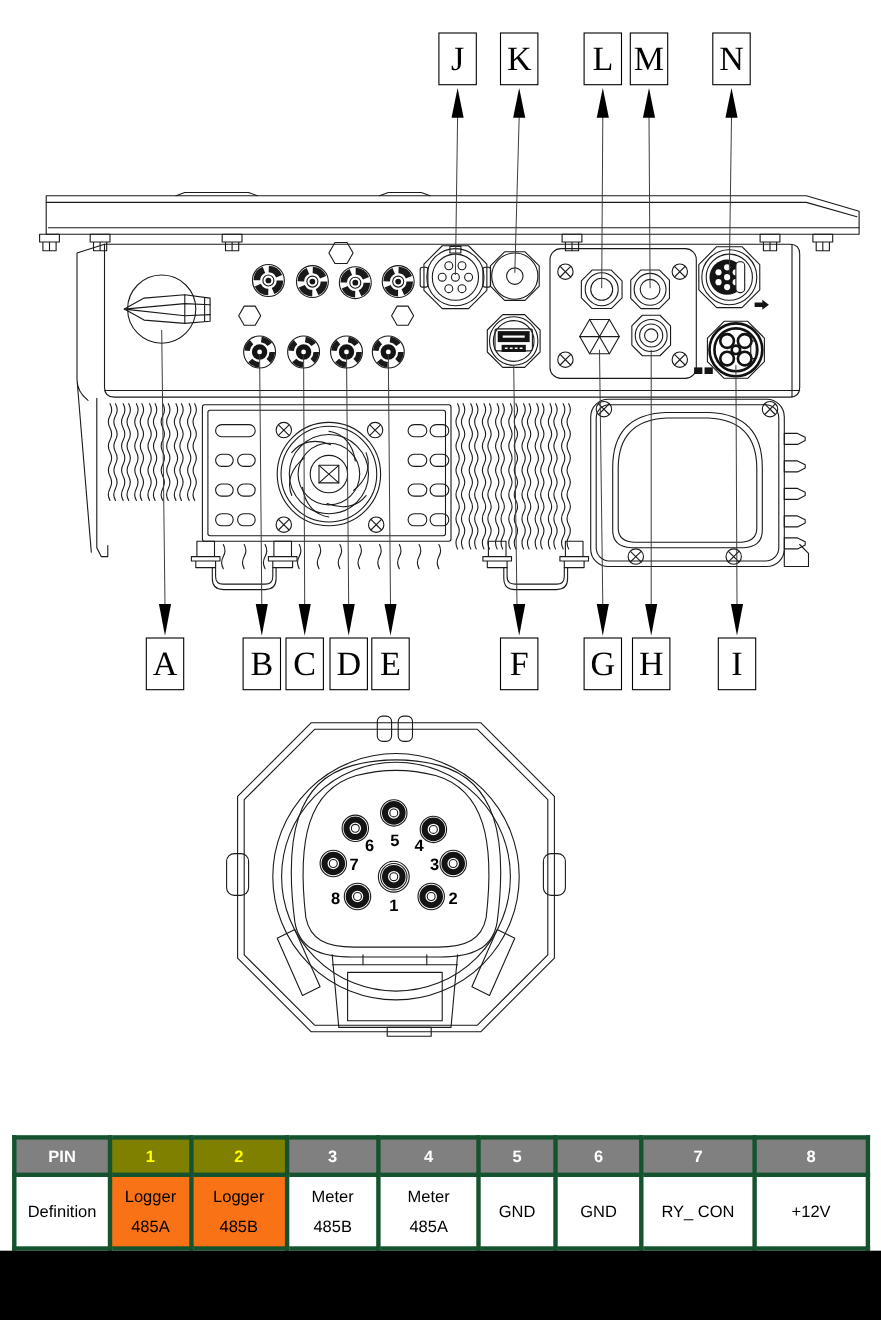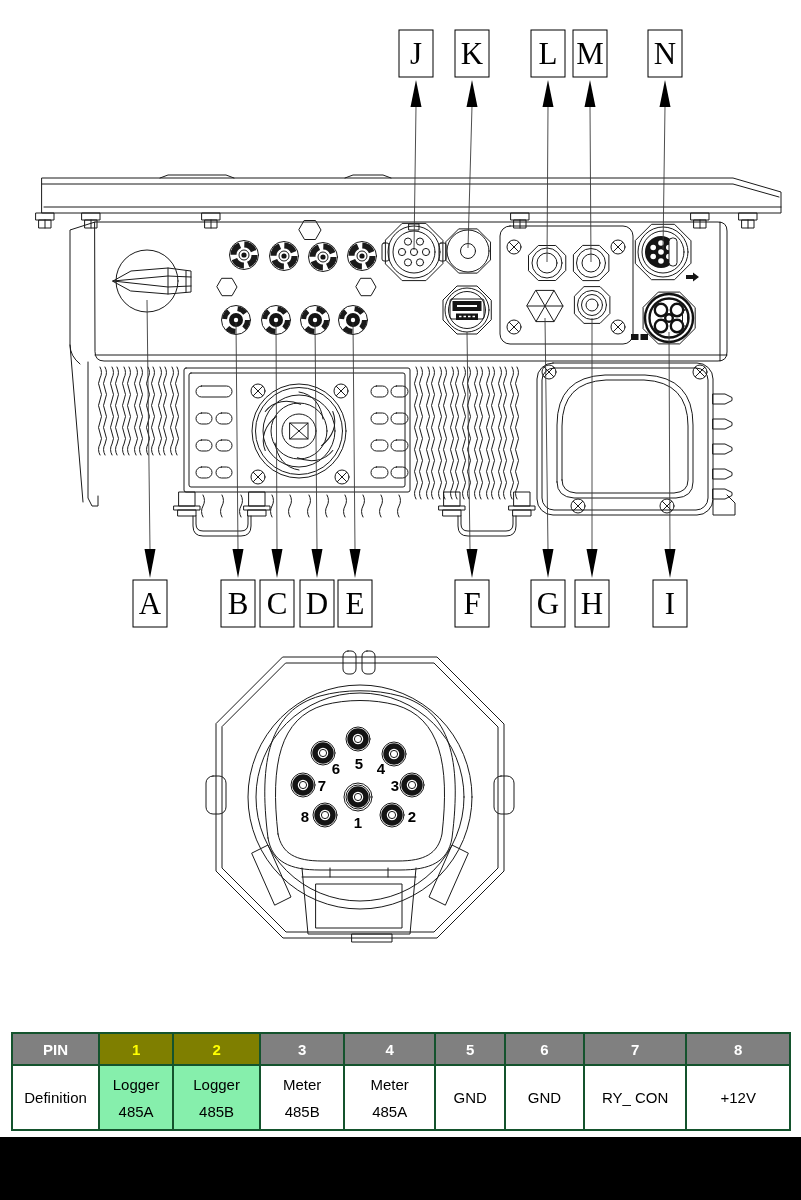"PIN" .pin-table th,.pin-table td { border: 2px solid #14532d -> 4px solid #14532d }
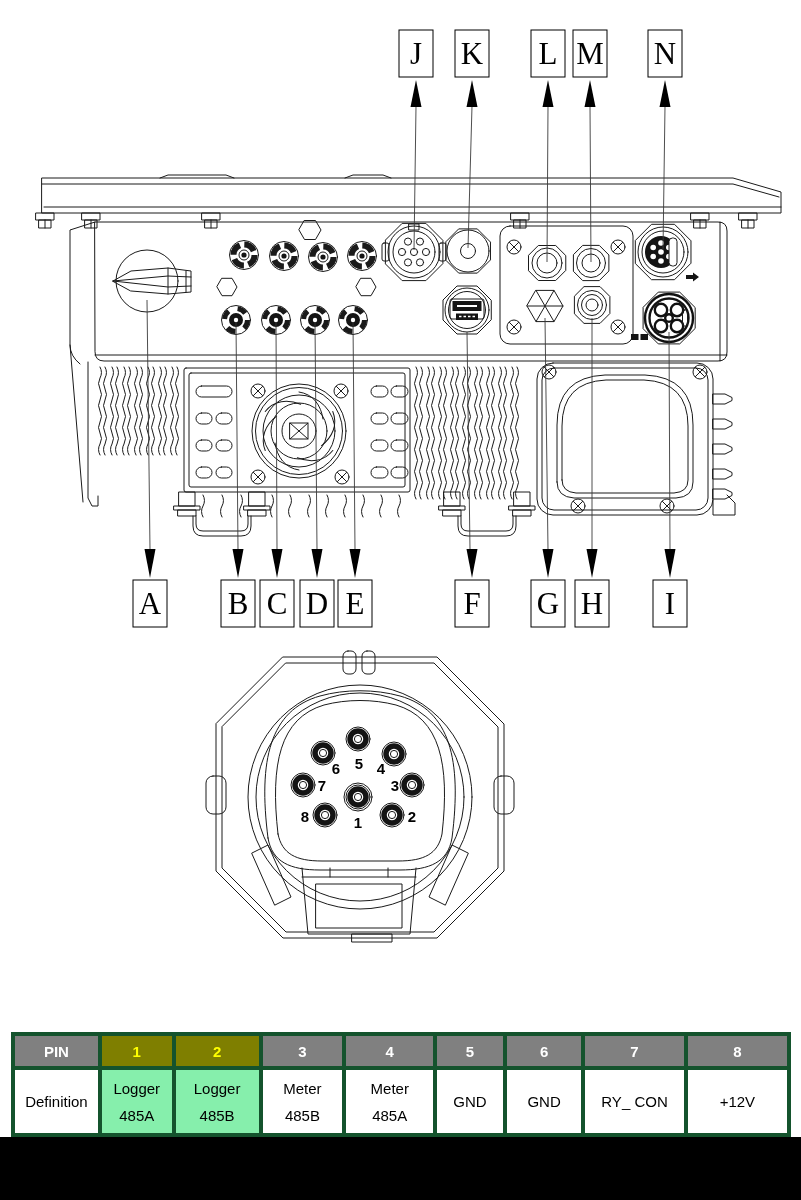"Logger" .pin-table td.hl { background: #86efac -> #f97316 }
